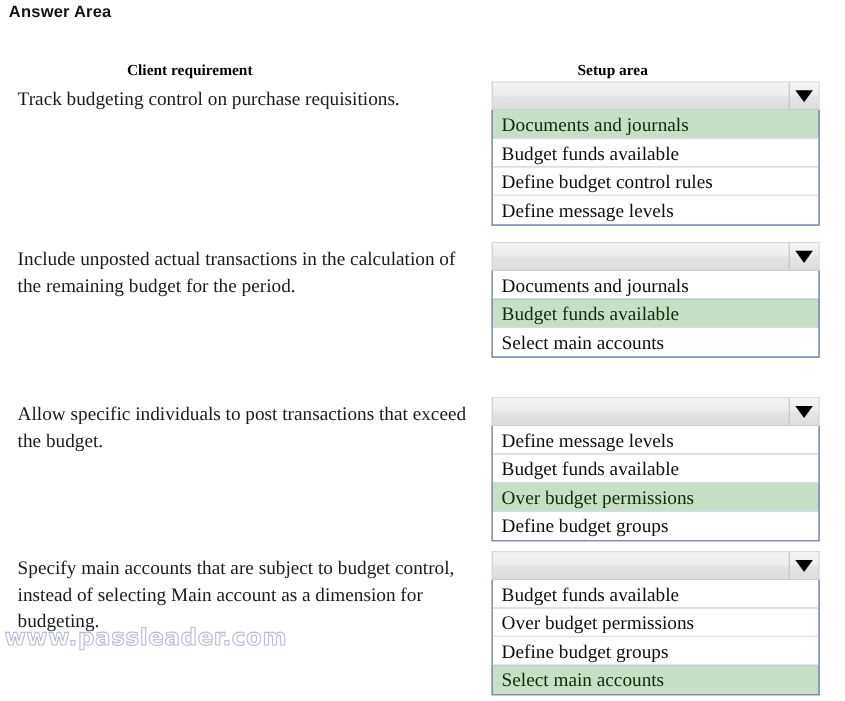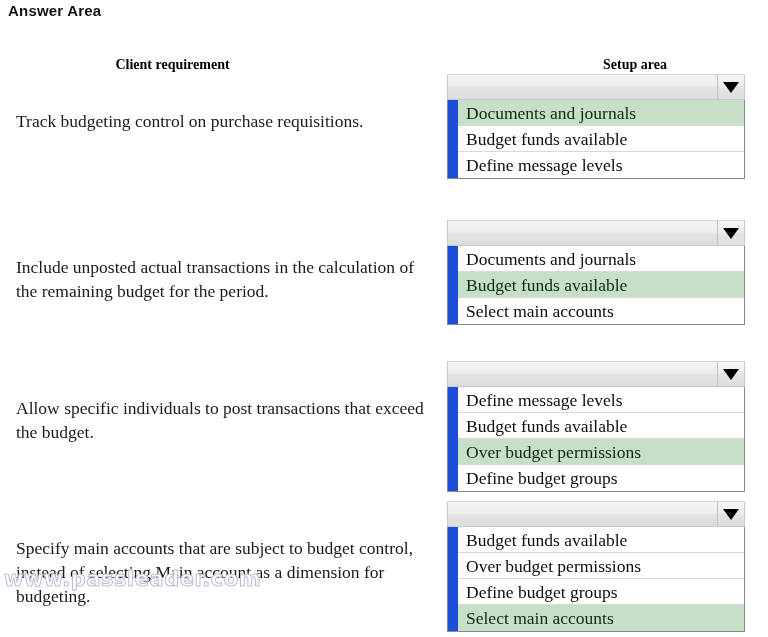"Setup area" #header-setup-area { text-align: right -> center }
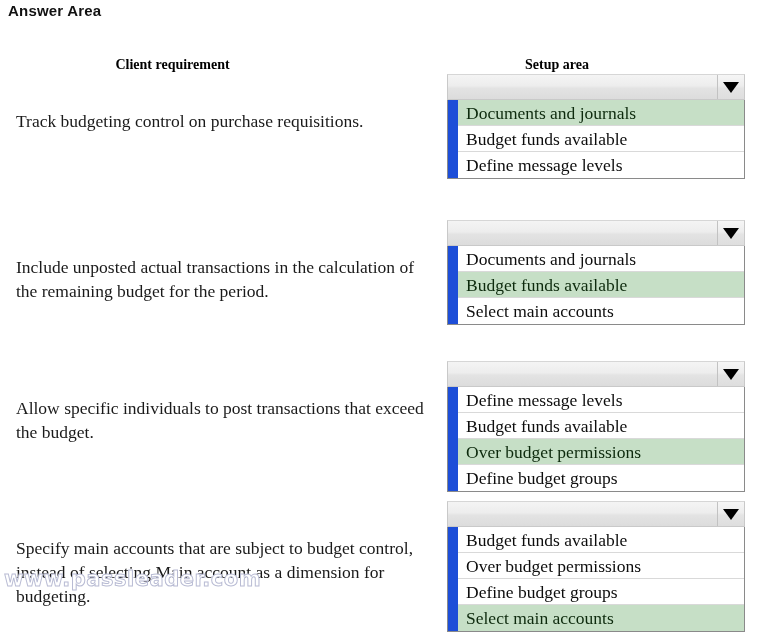"Track budgeting control on purchase" .requirement-text { margin-top: 32px -> none }
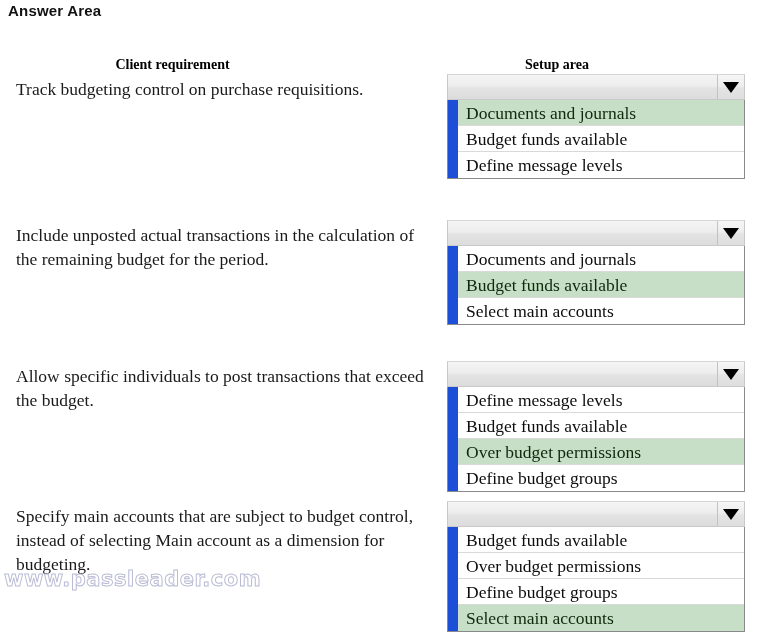"Documents and journals" .dropdown-list { padding-left: 10px -> none }
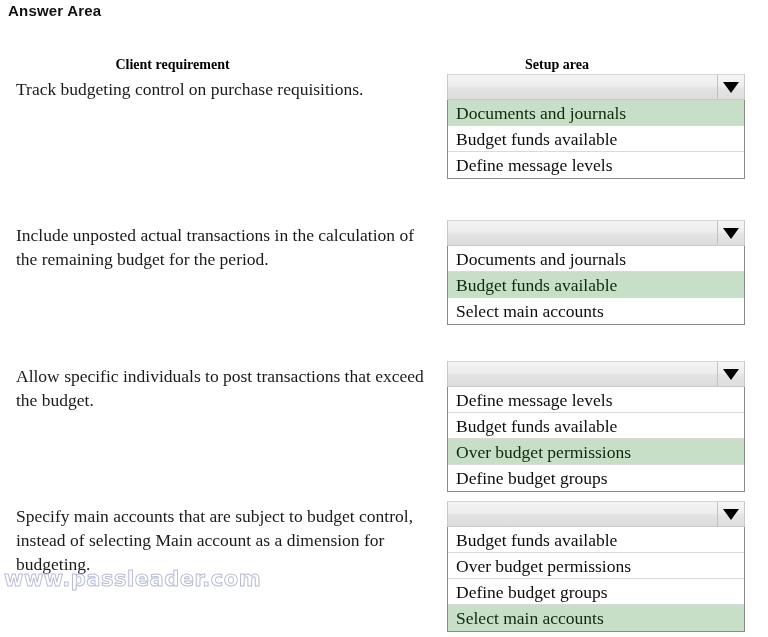"Define budget control rules" div.dropdown-list-item { html: none -> <div>Define budget control rules</div> }
